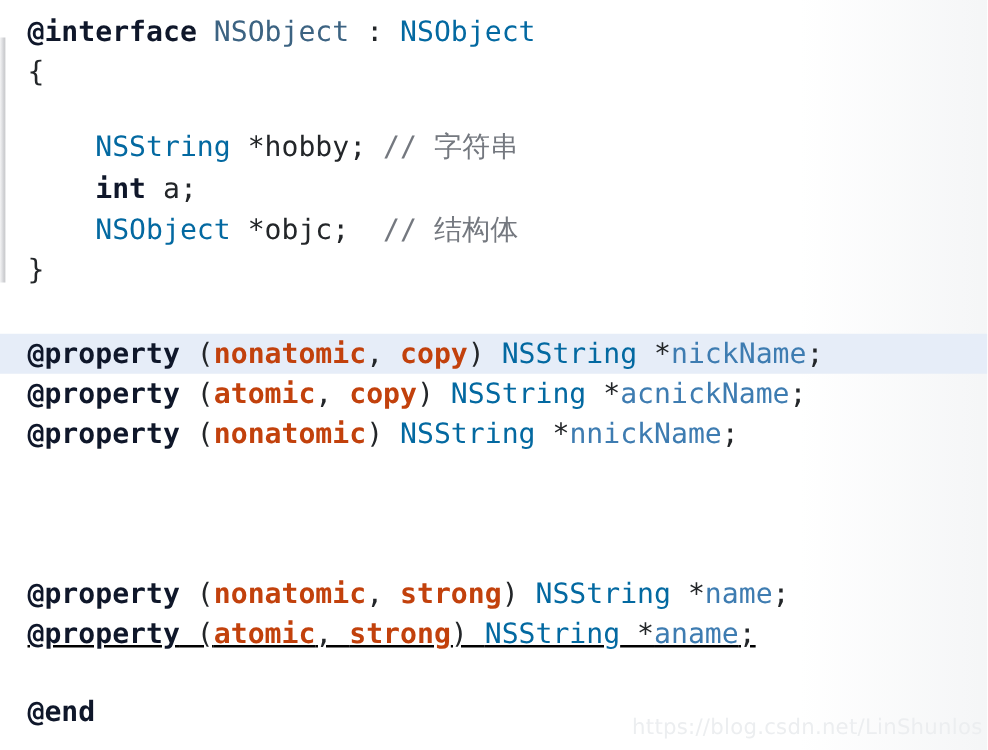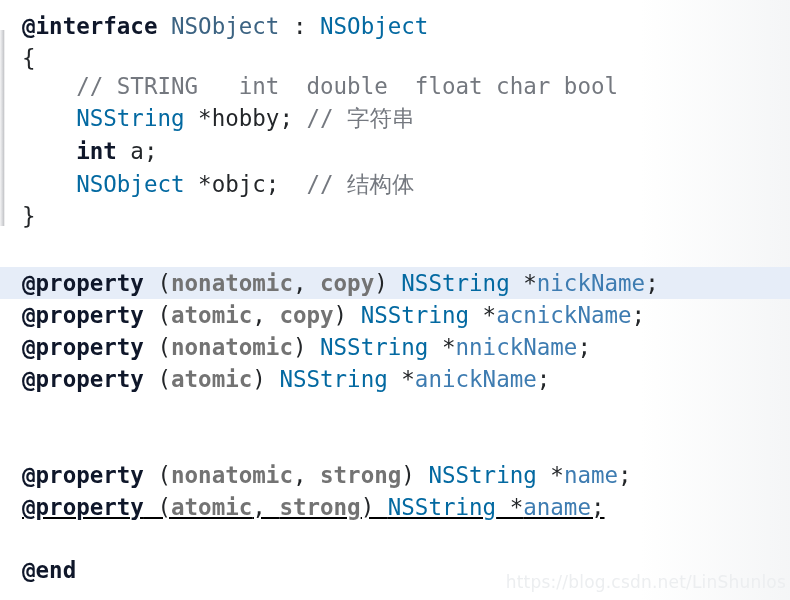"// STRING int double float" div.line { html: <div><span> </span><span>// STRING int double float char bool</span></div> -> none }
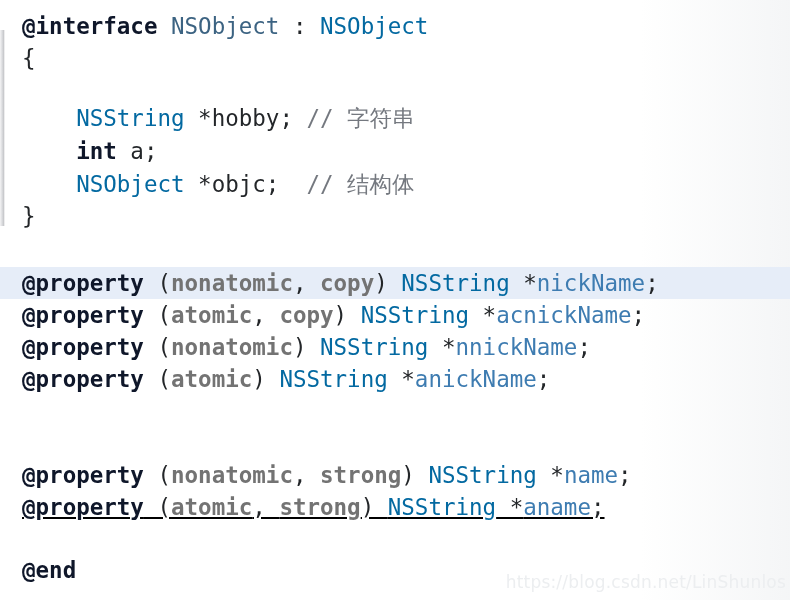"nonatomic" .t-attr { color: #737373 -> #c2410c }
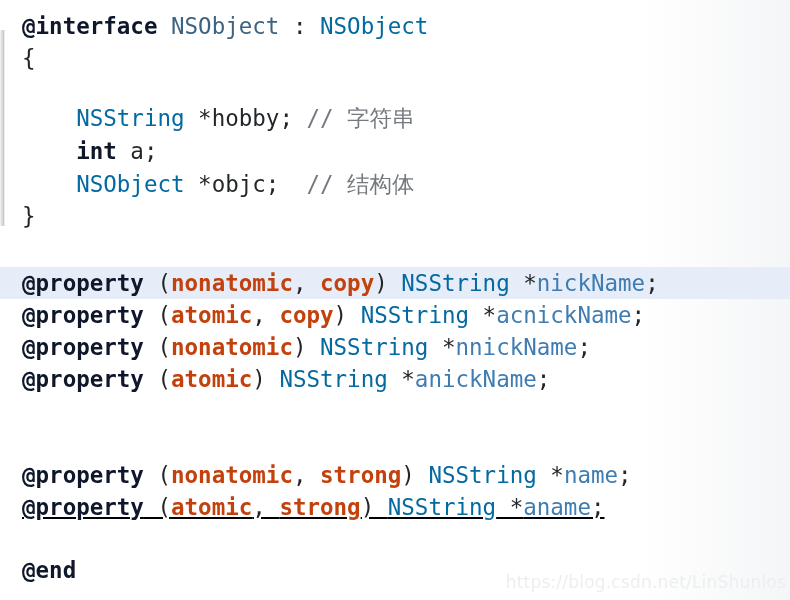"@property (atomic) NSString *anickName;" div.line { html: <div><span>@property</span><span> (</span><span>atomic</span><span>) </span><span>NSString</span><span> *</span><span>anickName</span><span>;</span></div> -> none }
